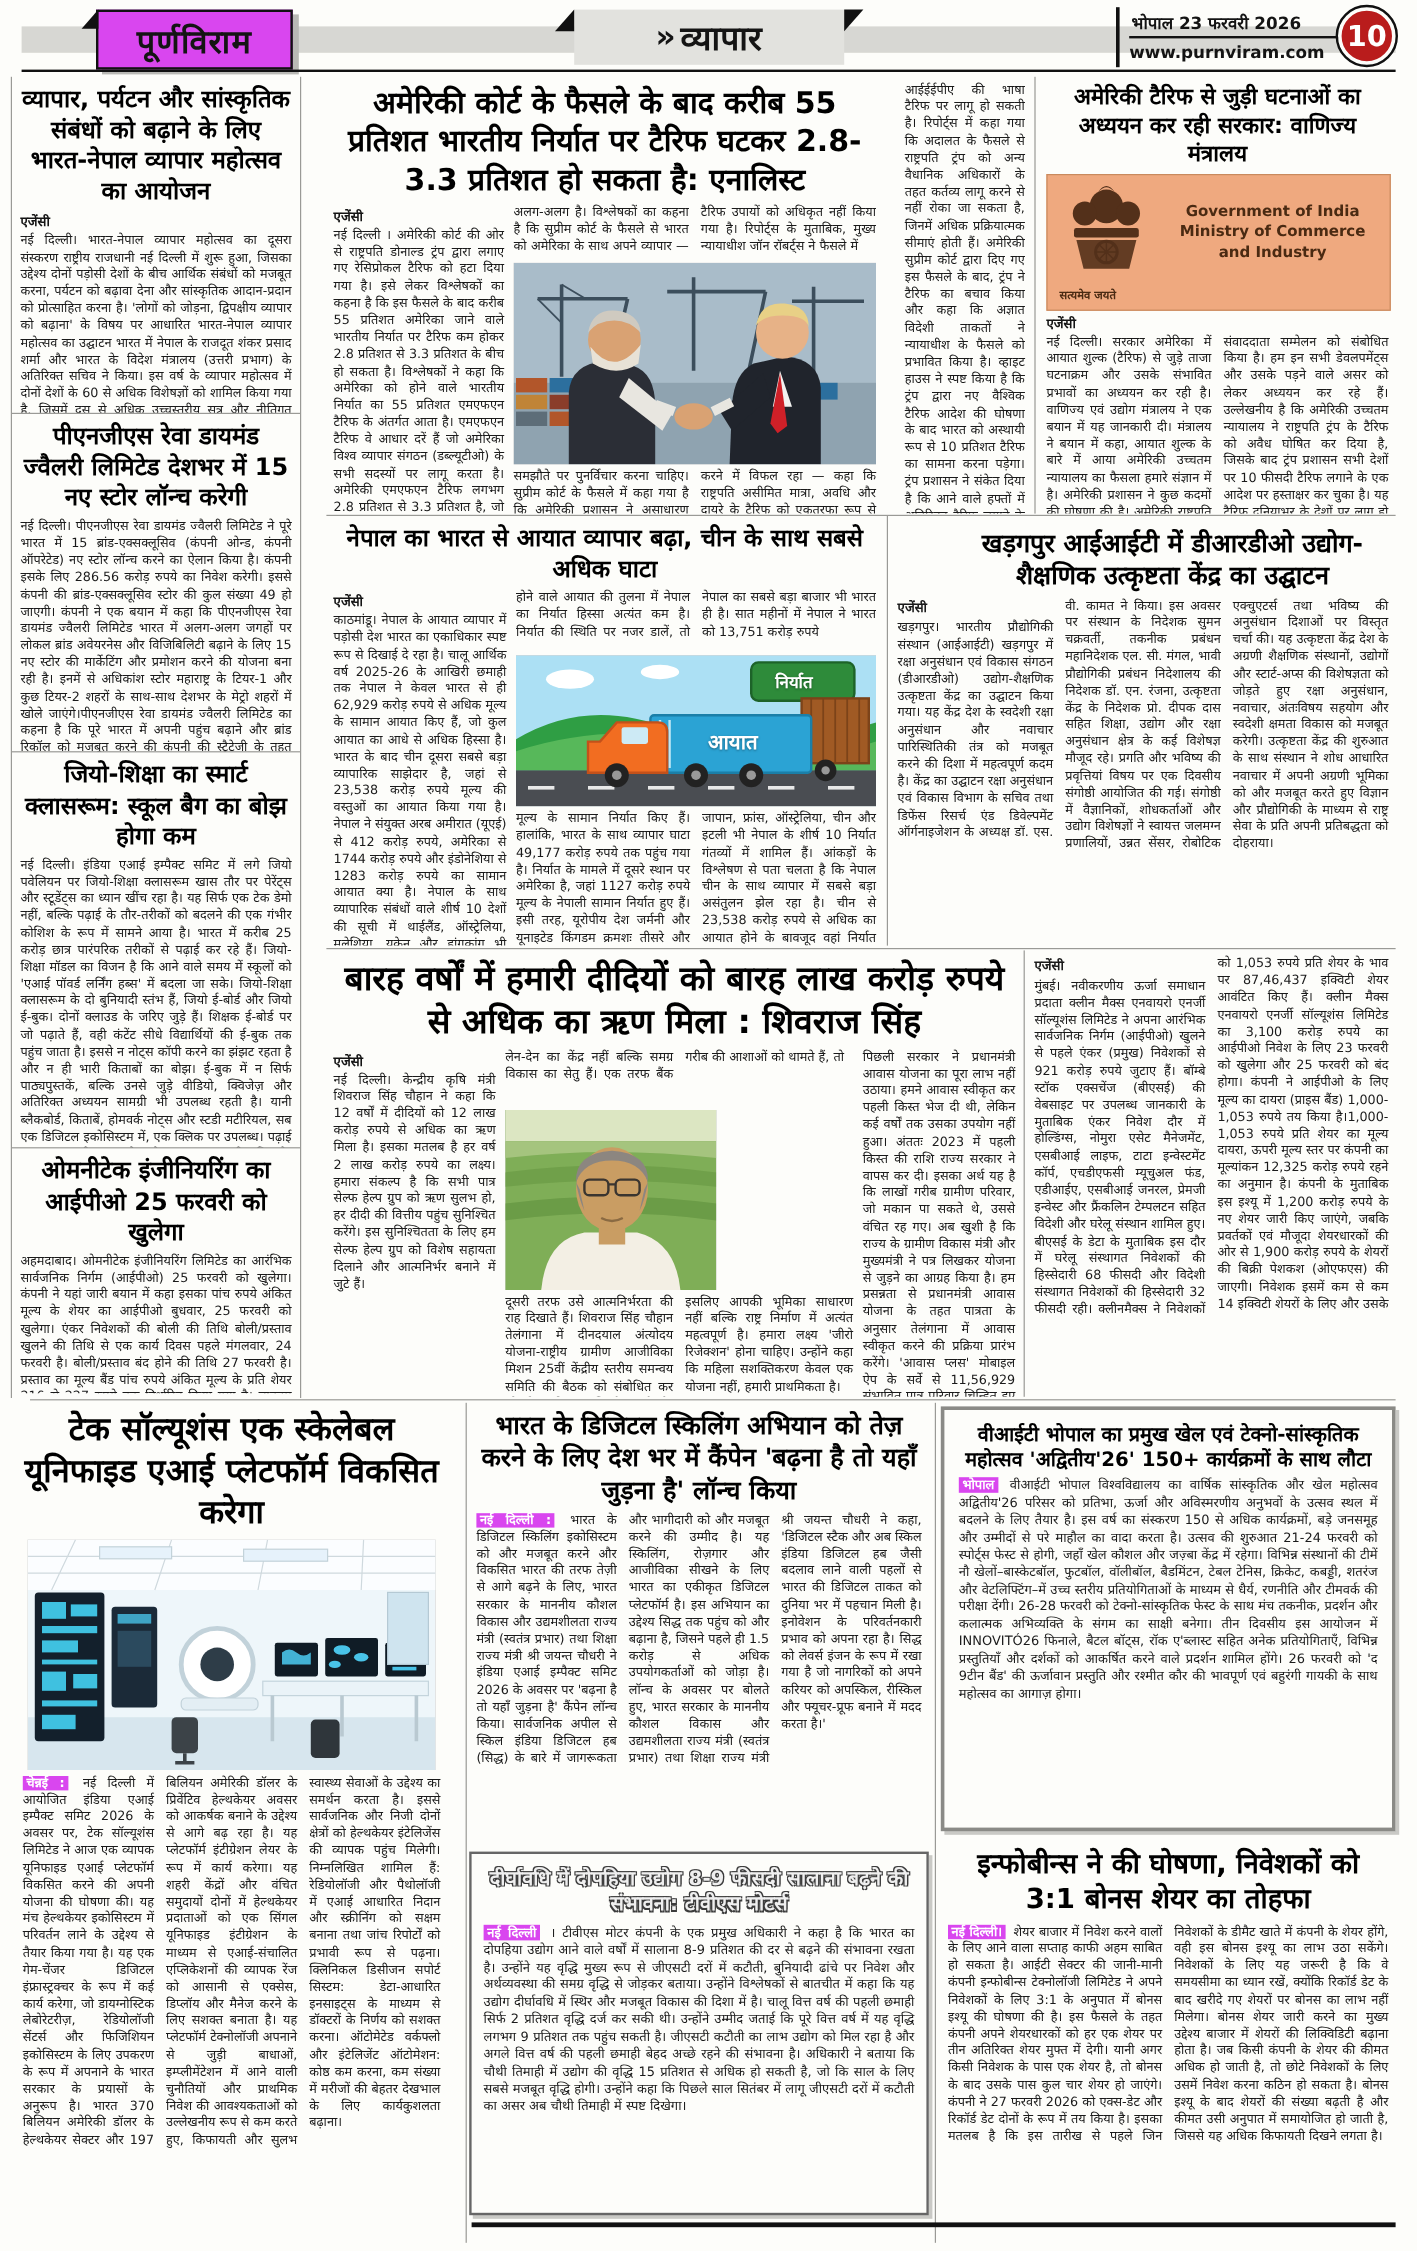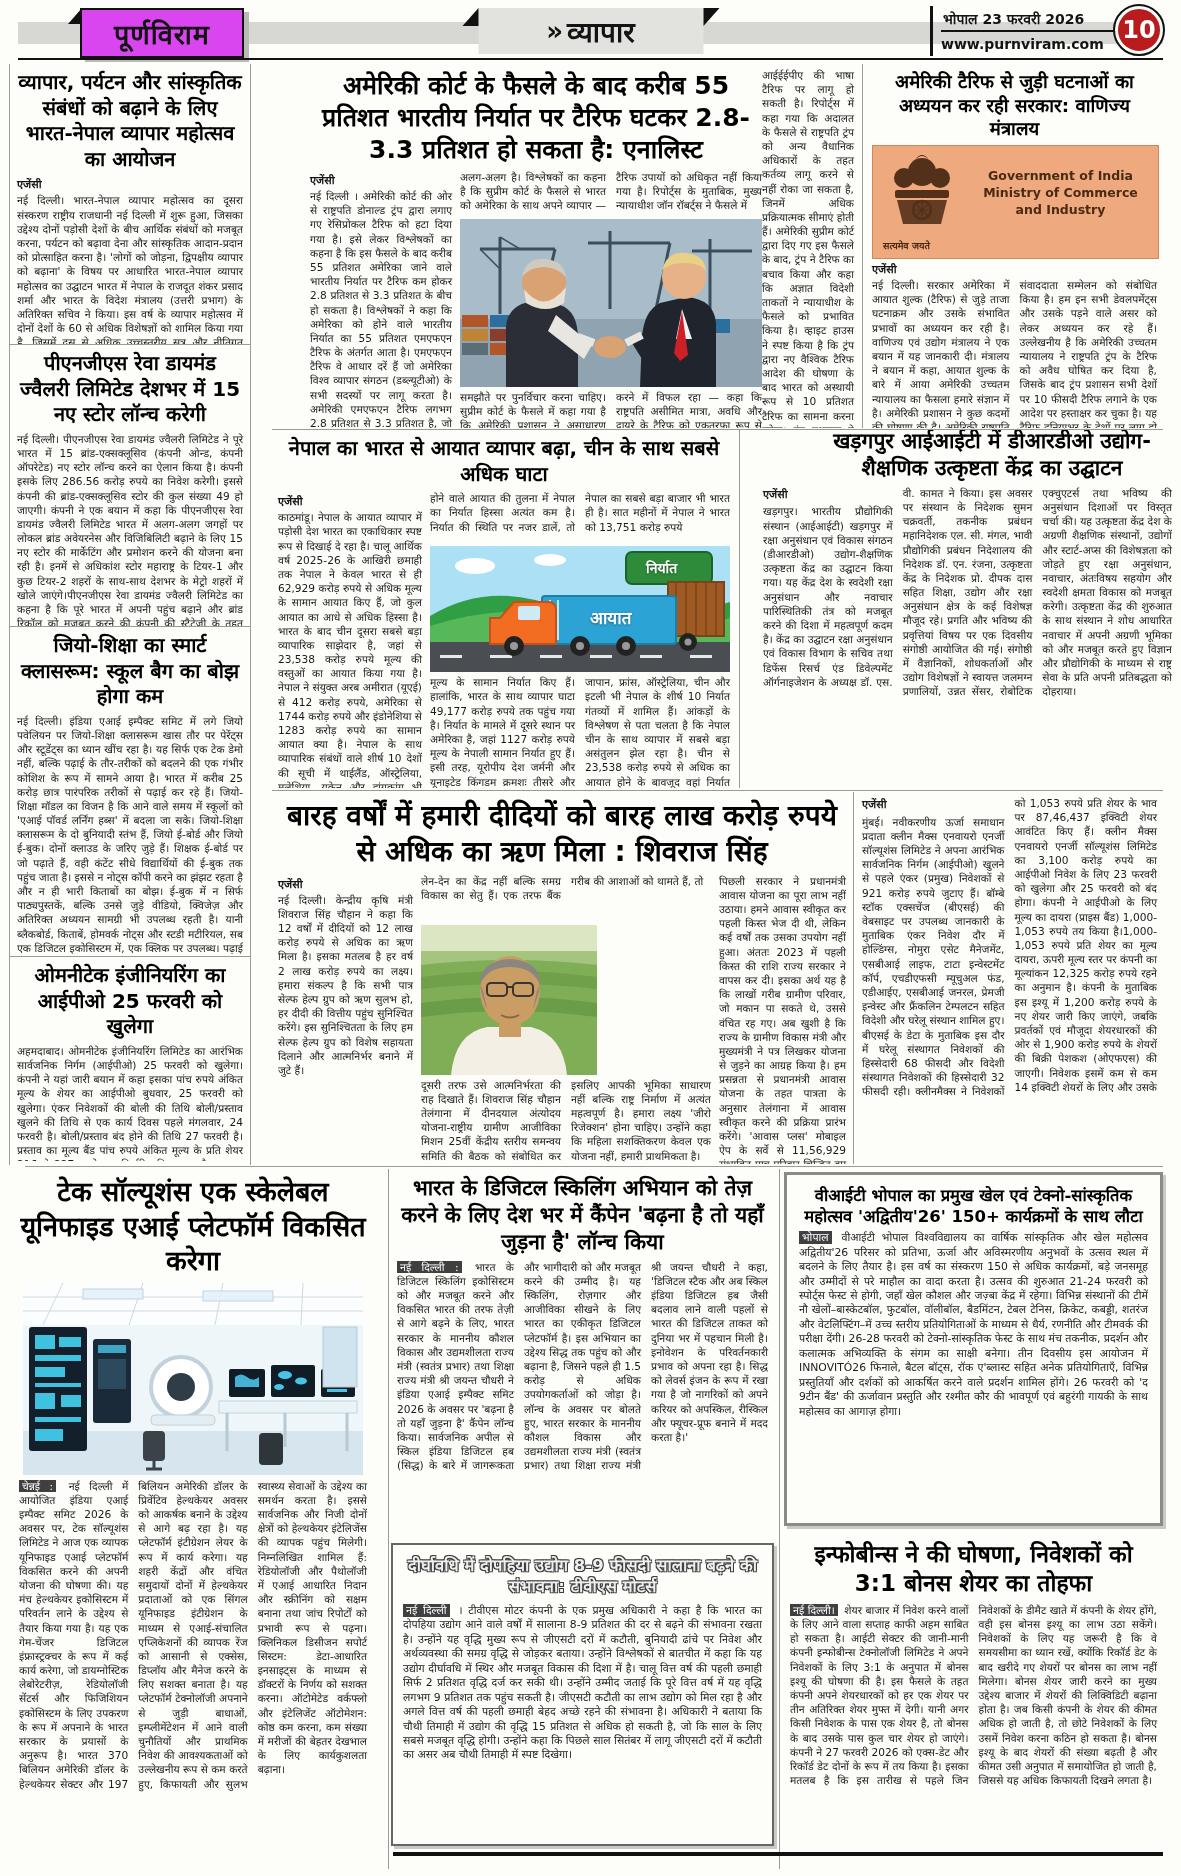"अमेरिकी कोर्ट के फैसले के" div { gap: 0 -> 24px; margin-left: 32px -> none }
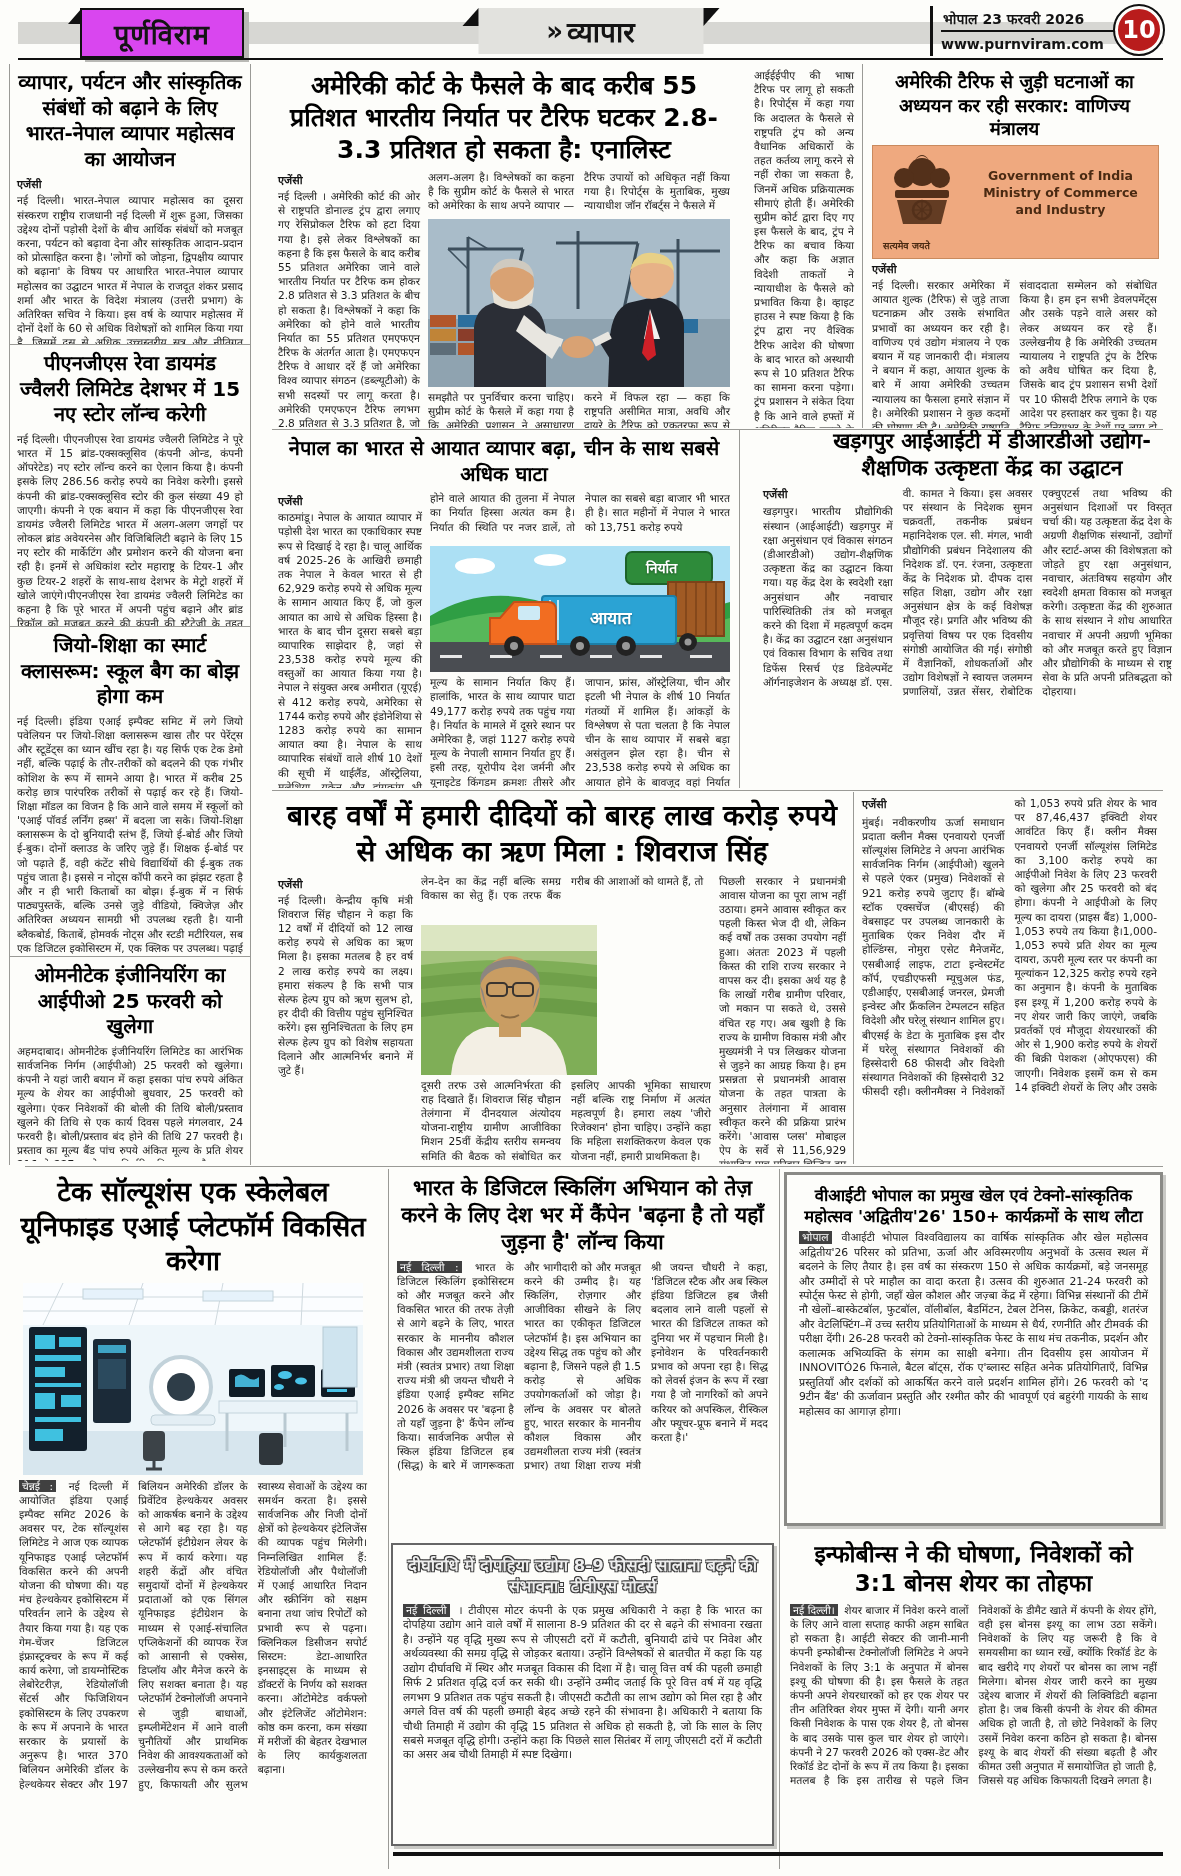"खड़गपुर आईआईटी में डीआरडीओ" div.art { margin-left: 15px -> none; top: 422px -> 434px }
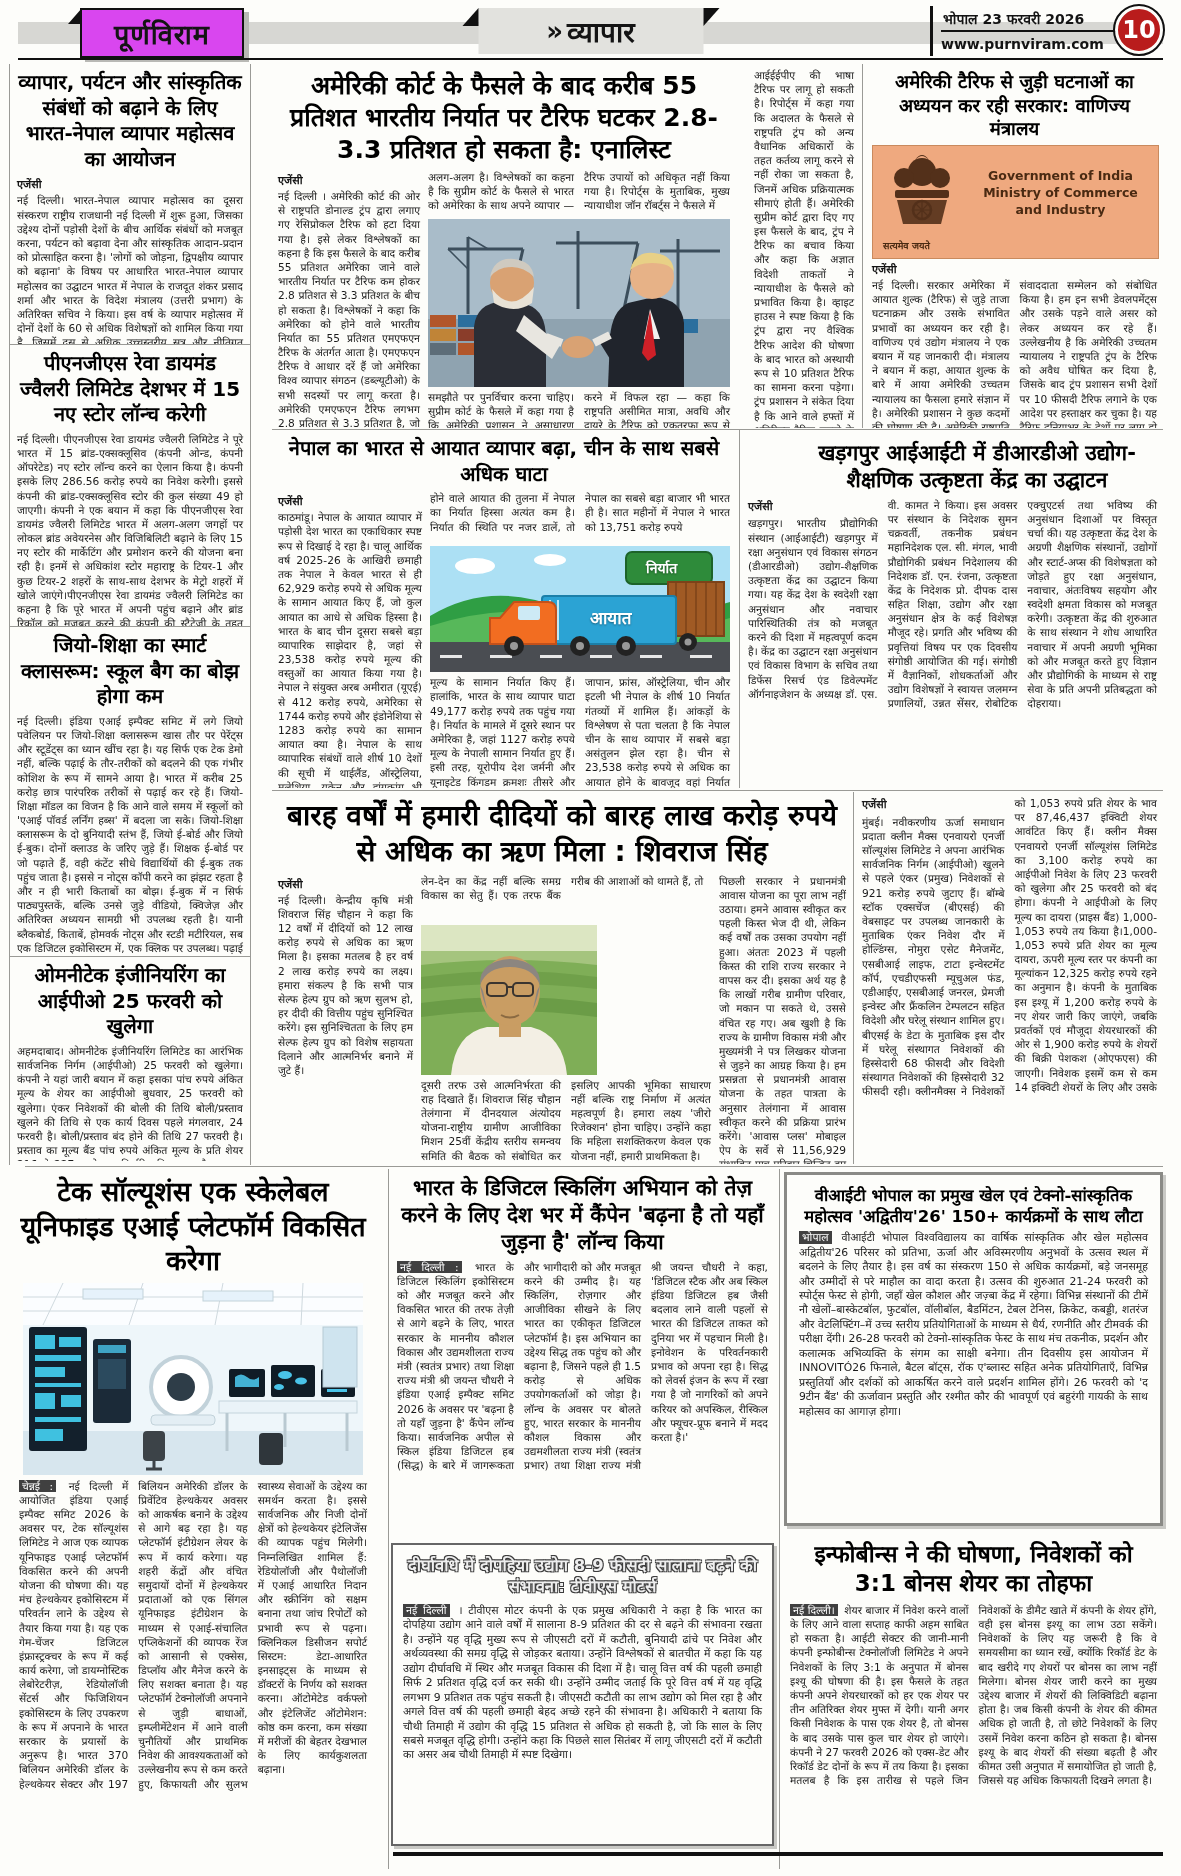"भोपाल" .chip { background: #404040 -> #d946ef; font-weight: normal -> bold }
